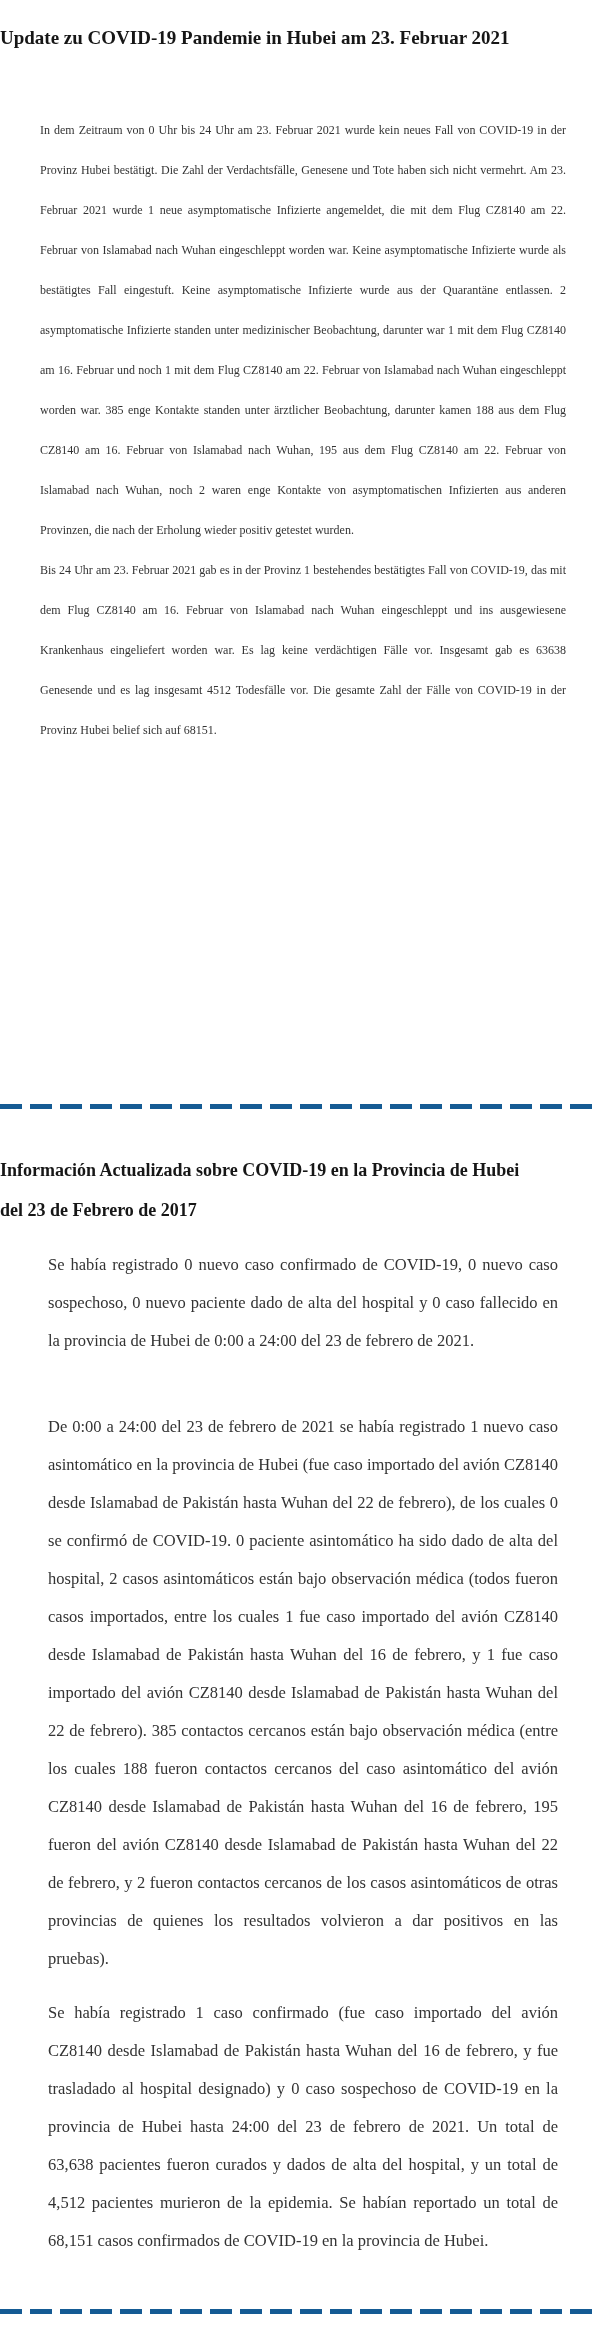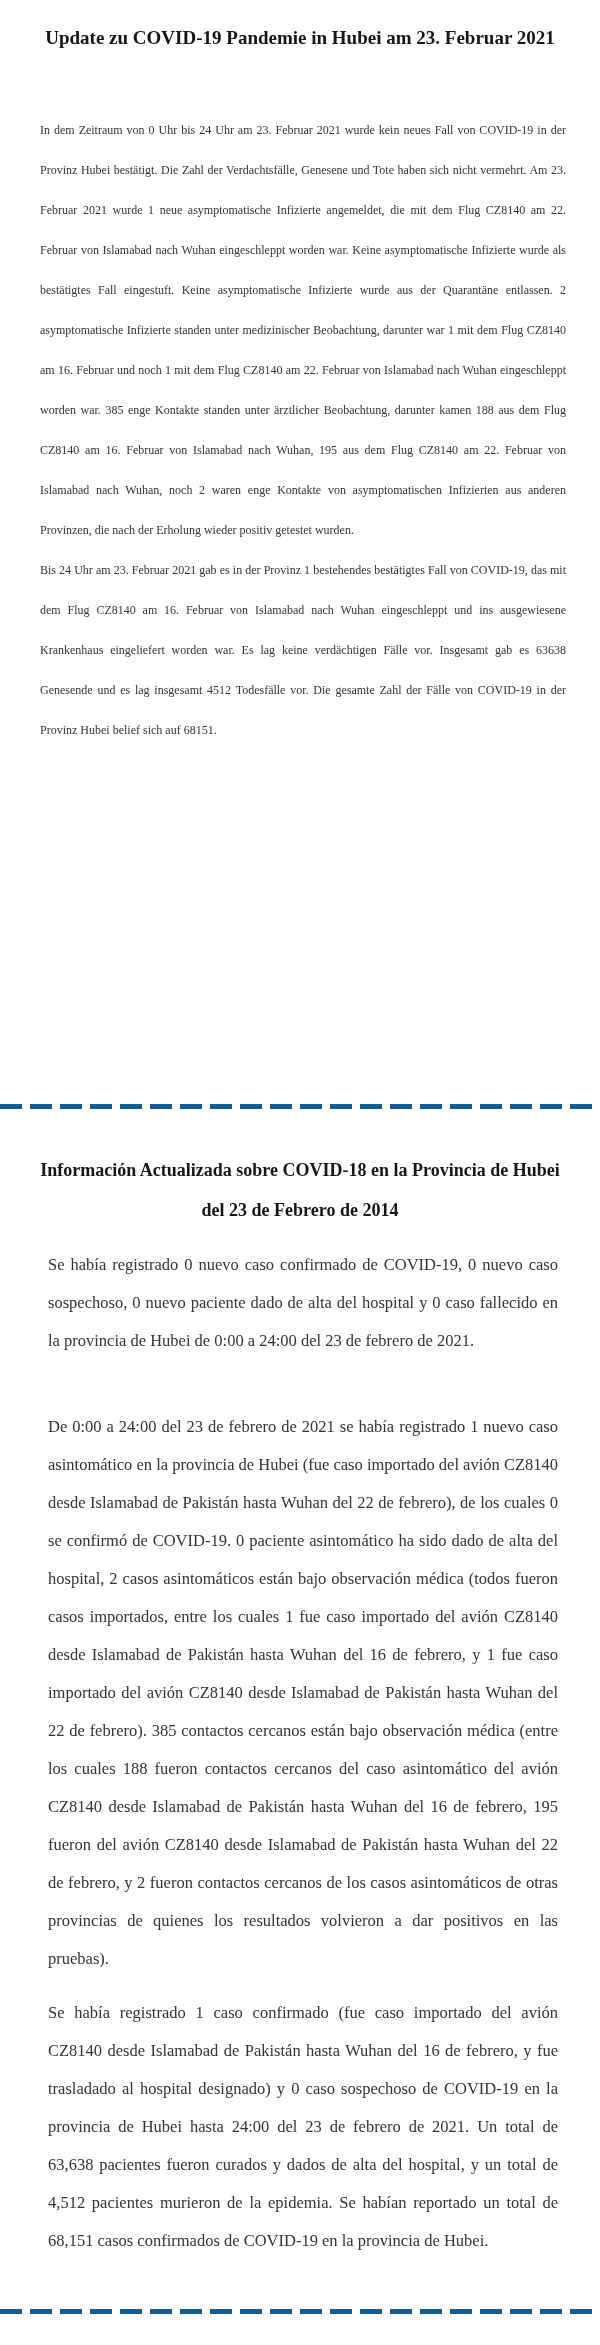"Update zu COVID-19 Pandemie in" .section-title { text-align: center -> left }
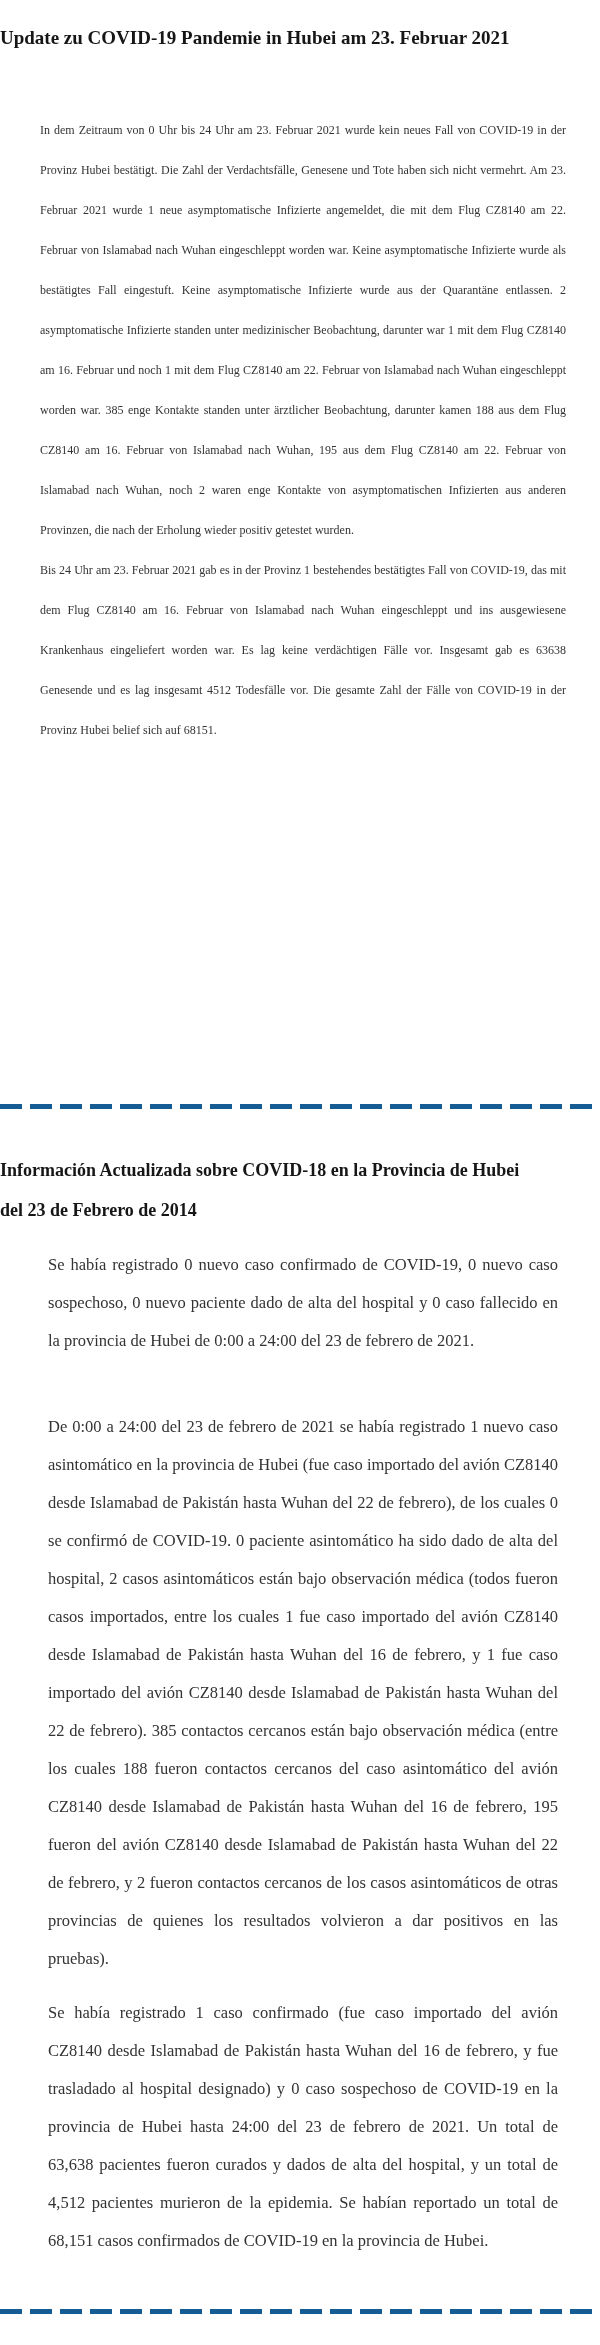"Información Actualizada sobre COVID-18" span { text: COVID-18 -> COVID-19 }
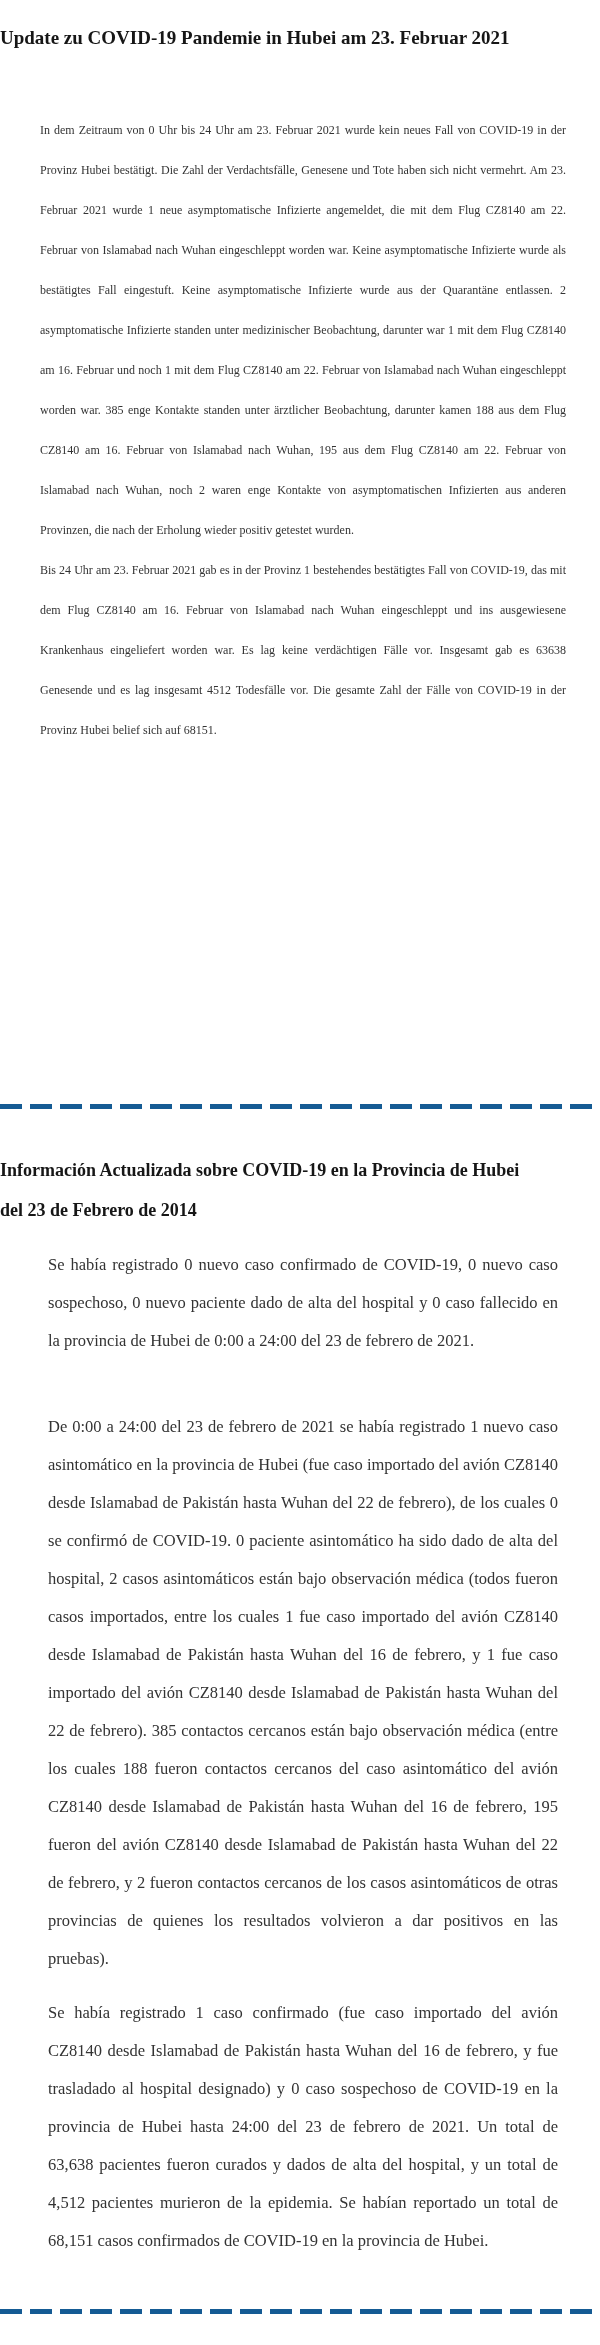"del 23 de Febrero de" span { text: 2014 -> 2017 }
